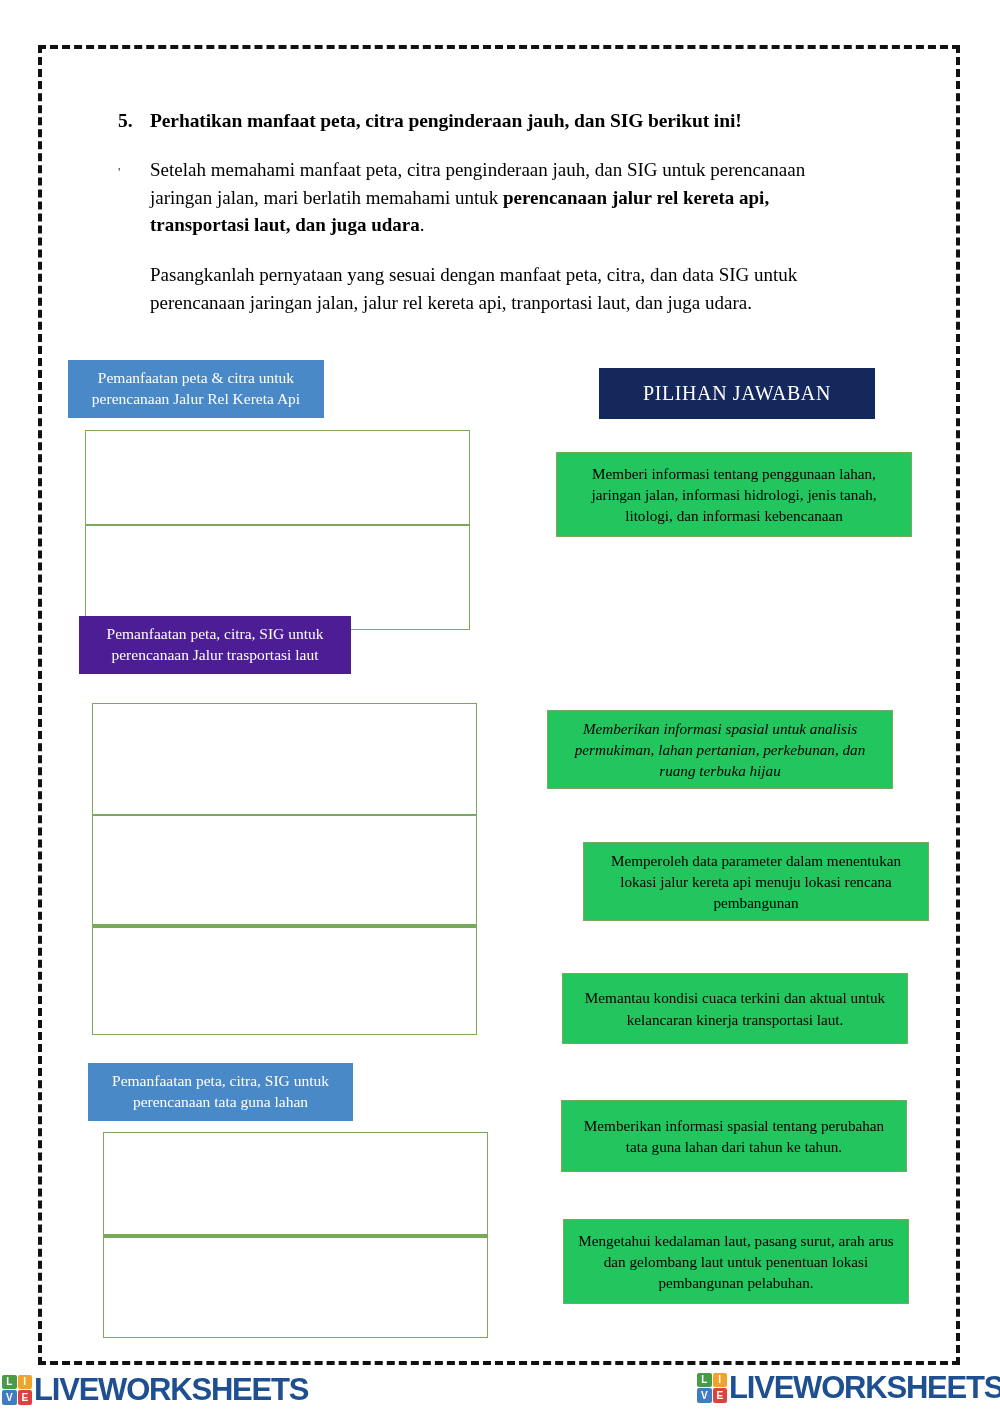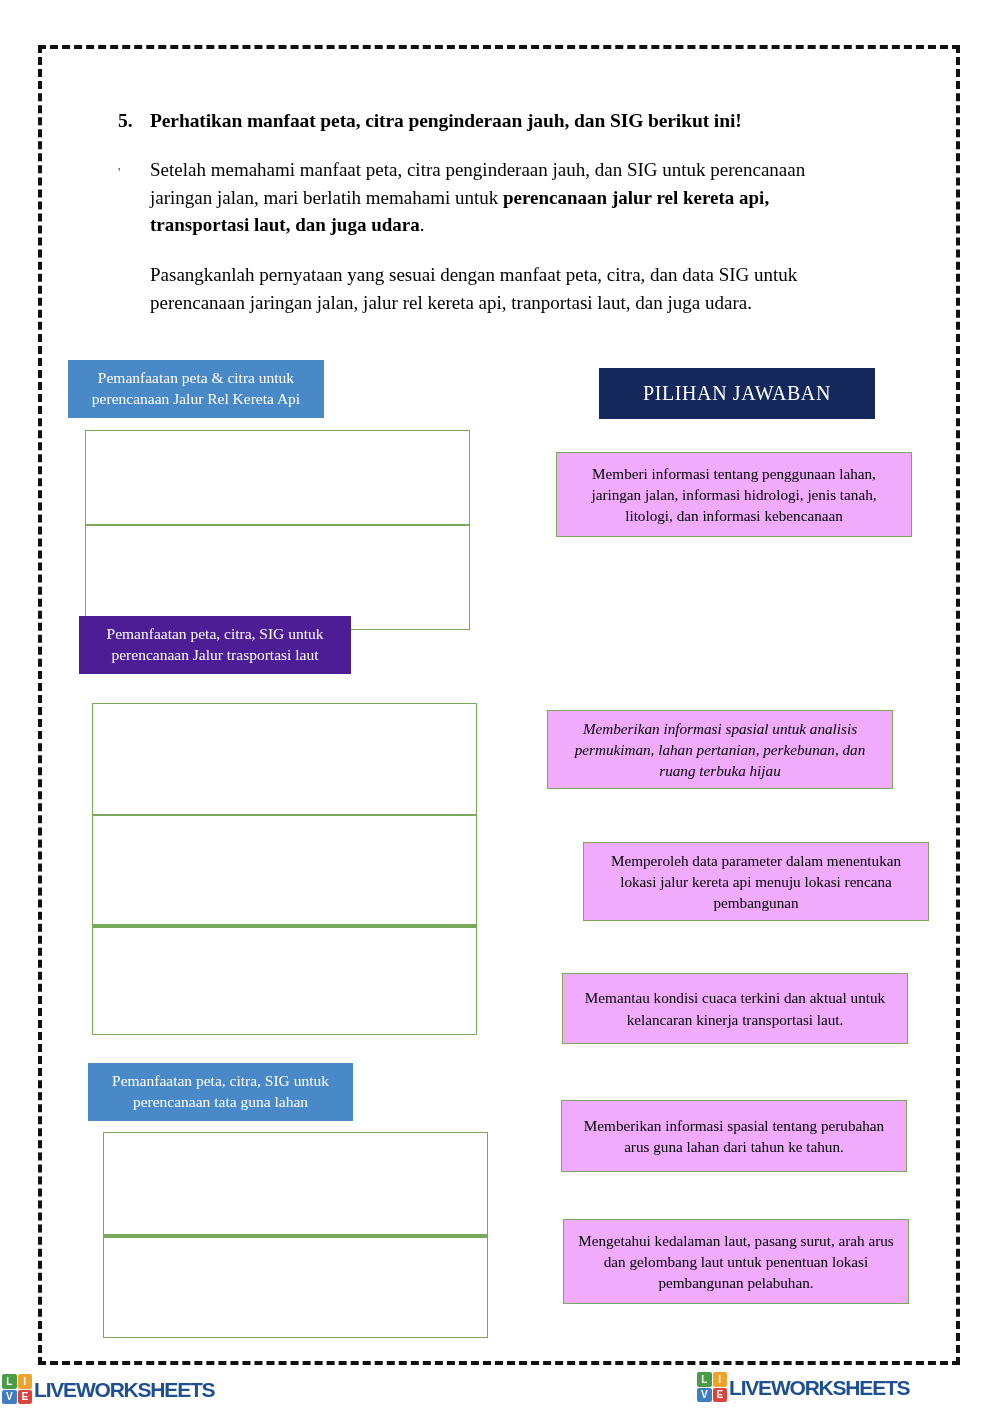"Memberi informasi tentang penggunaan" .answer-option { background: #f0abfc -> #22c55e }
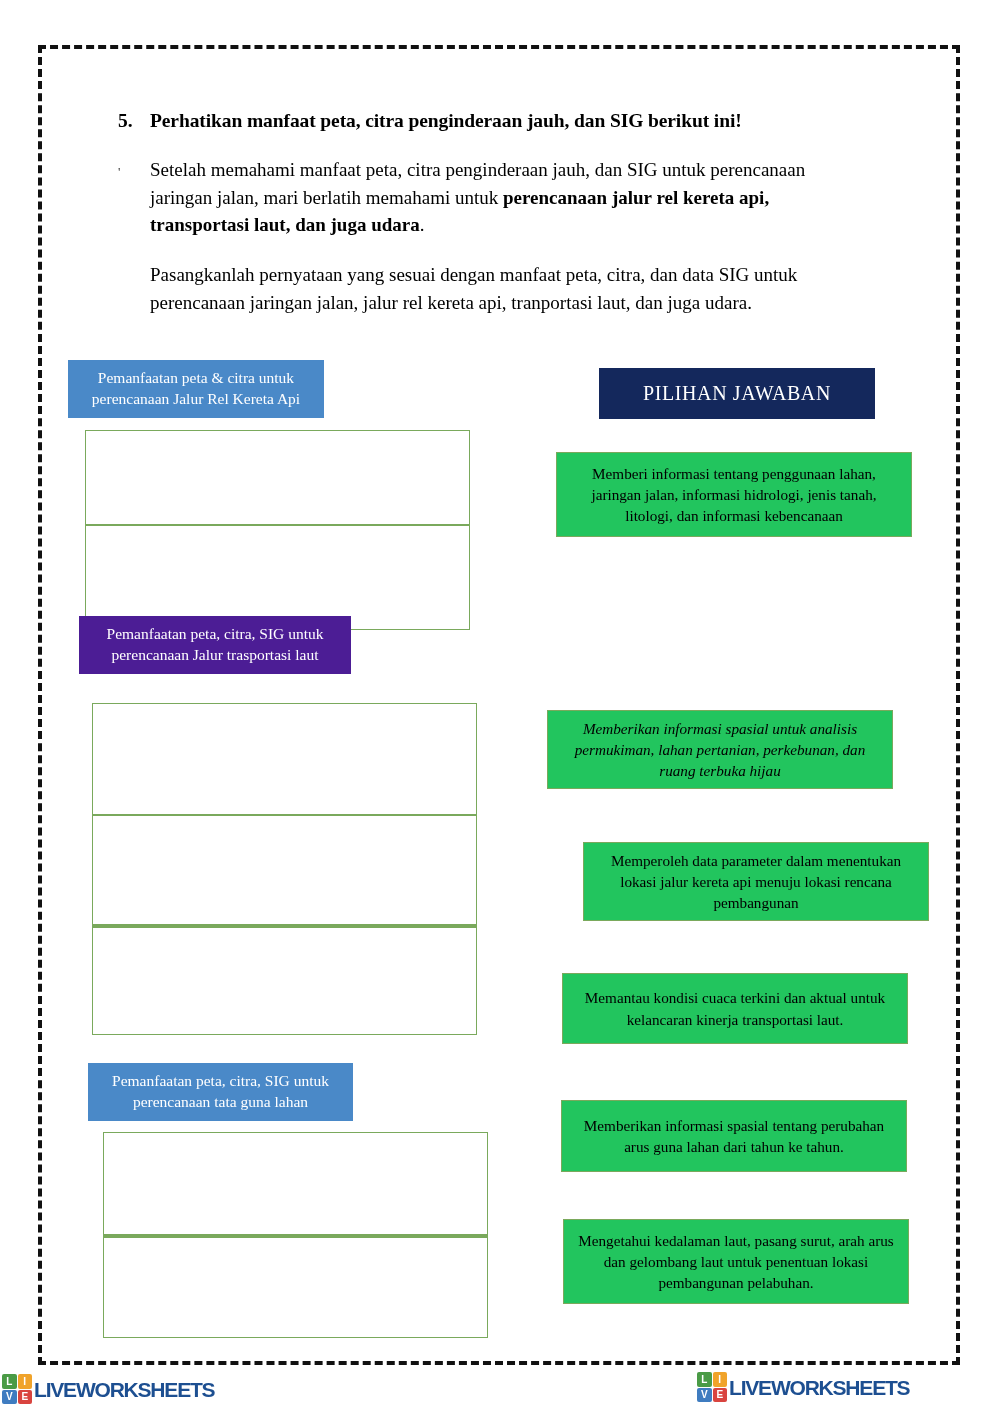"Memberikan informasi spasial tentang" div.answer-option { text: arus -> tata }
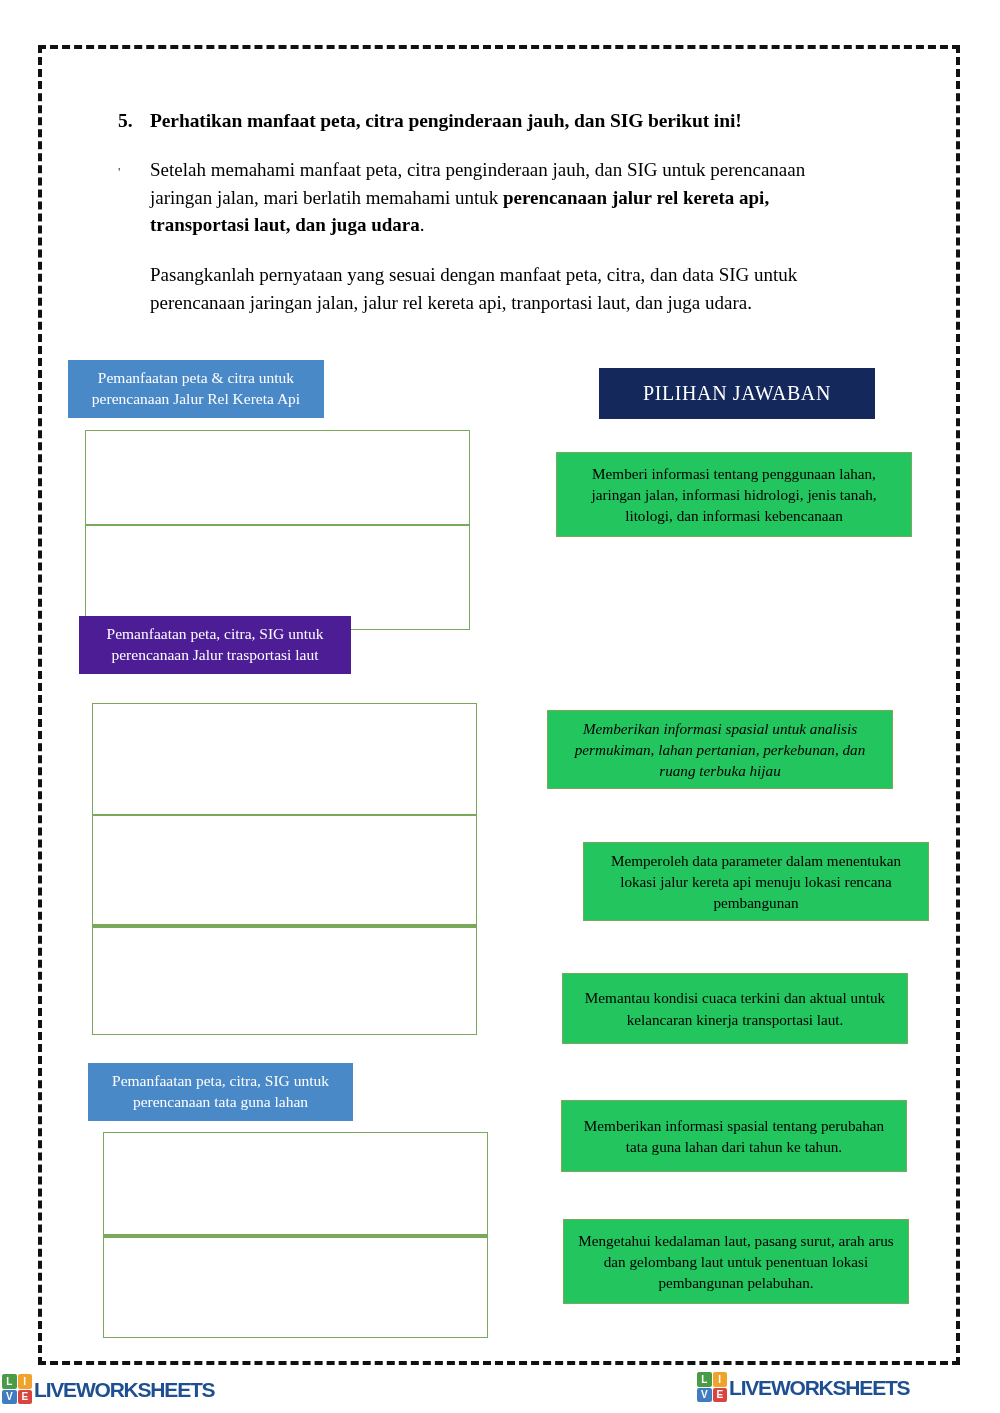"LIVEWORKSHEETS" .lw-wordmark { font-size: 21px -> 31px }
